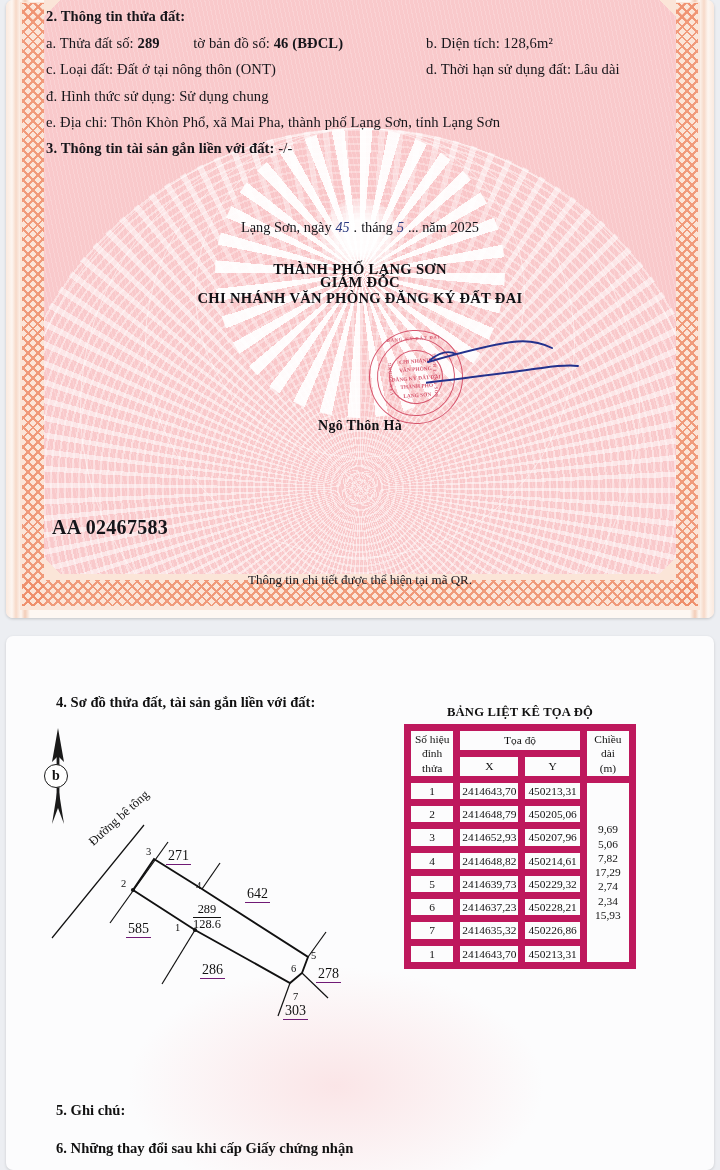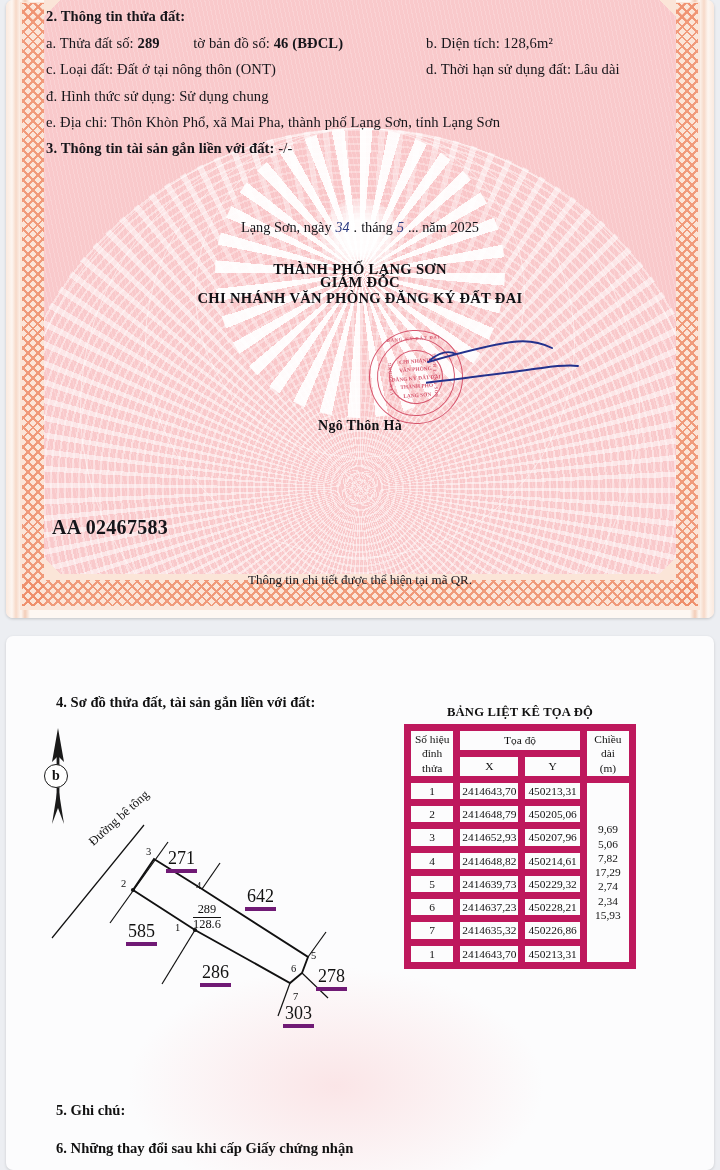"34" span.hw { text: 34 -> 45 }
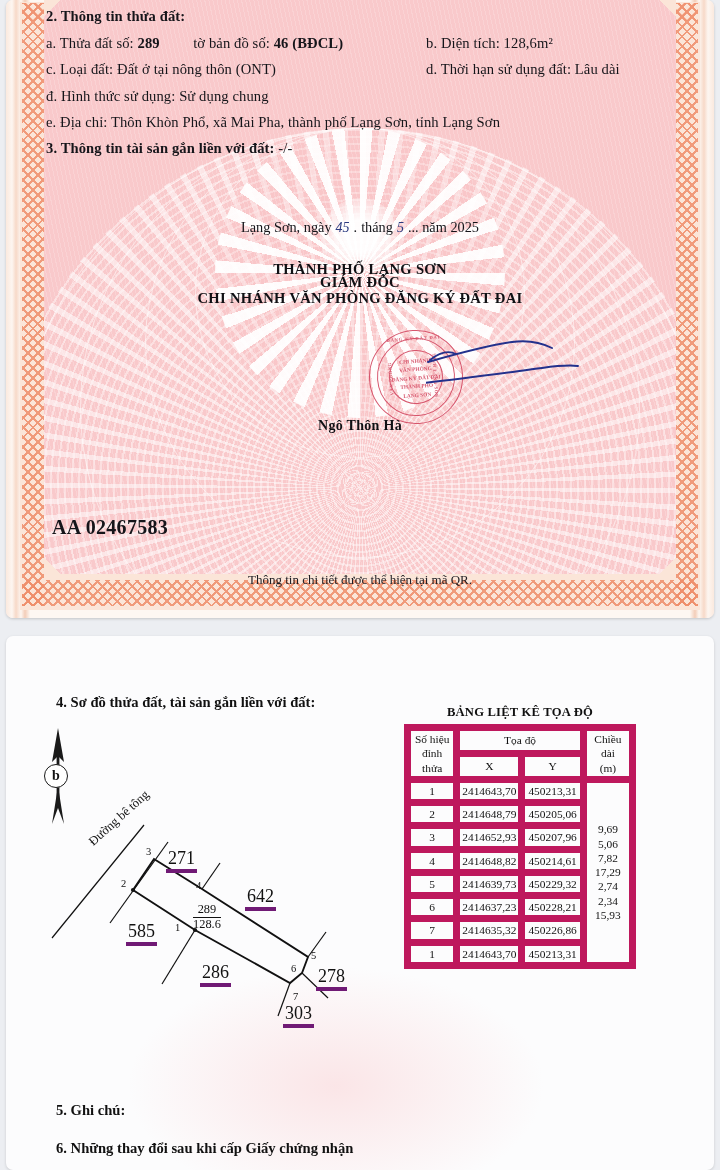"271" .plab { border-bottom: 4px solid #701a75 -> 1px solid #701a75; font-size: 18px -> 14px }
